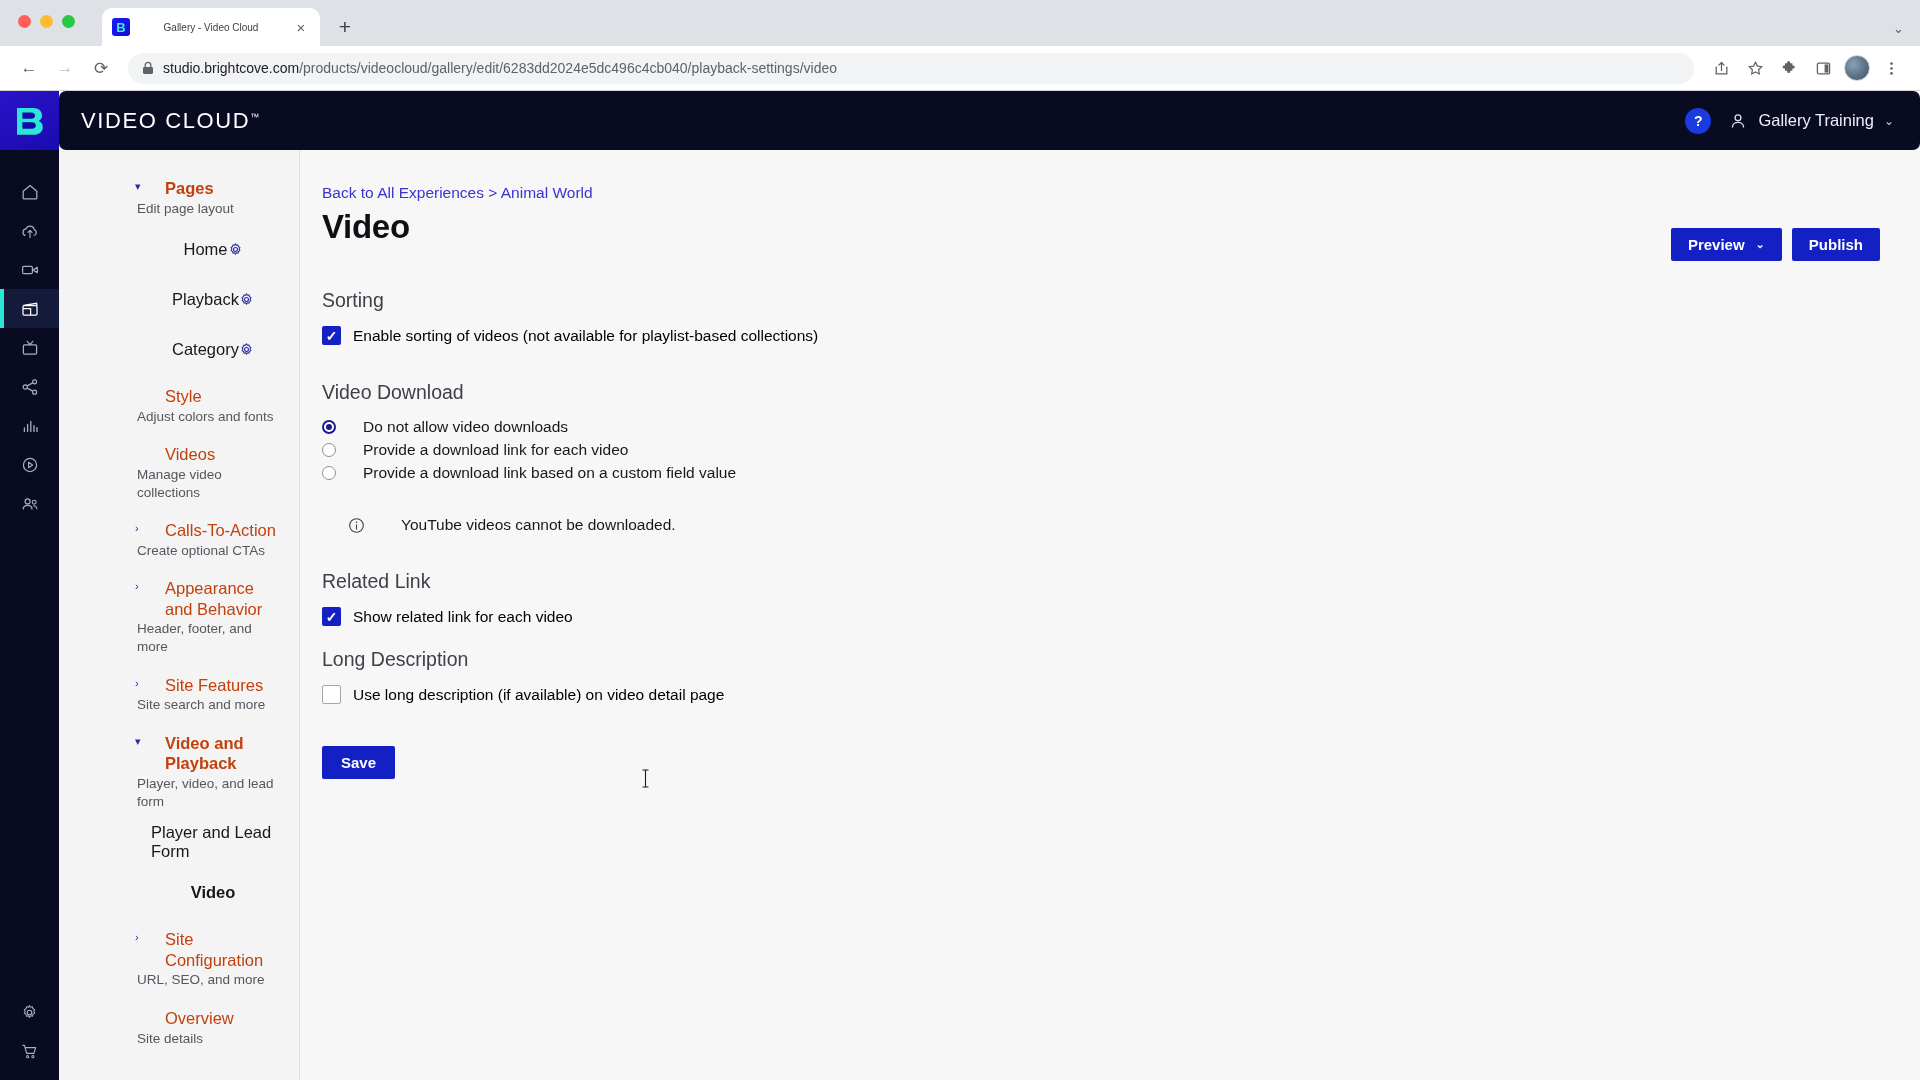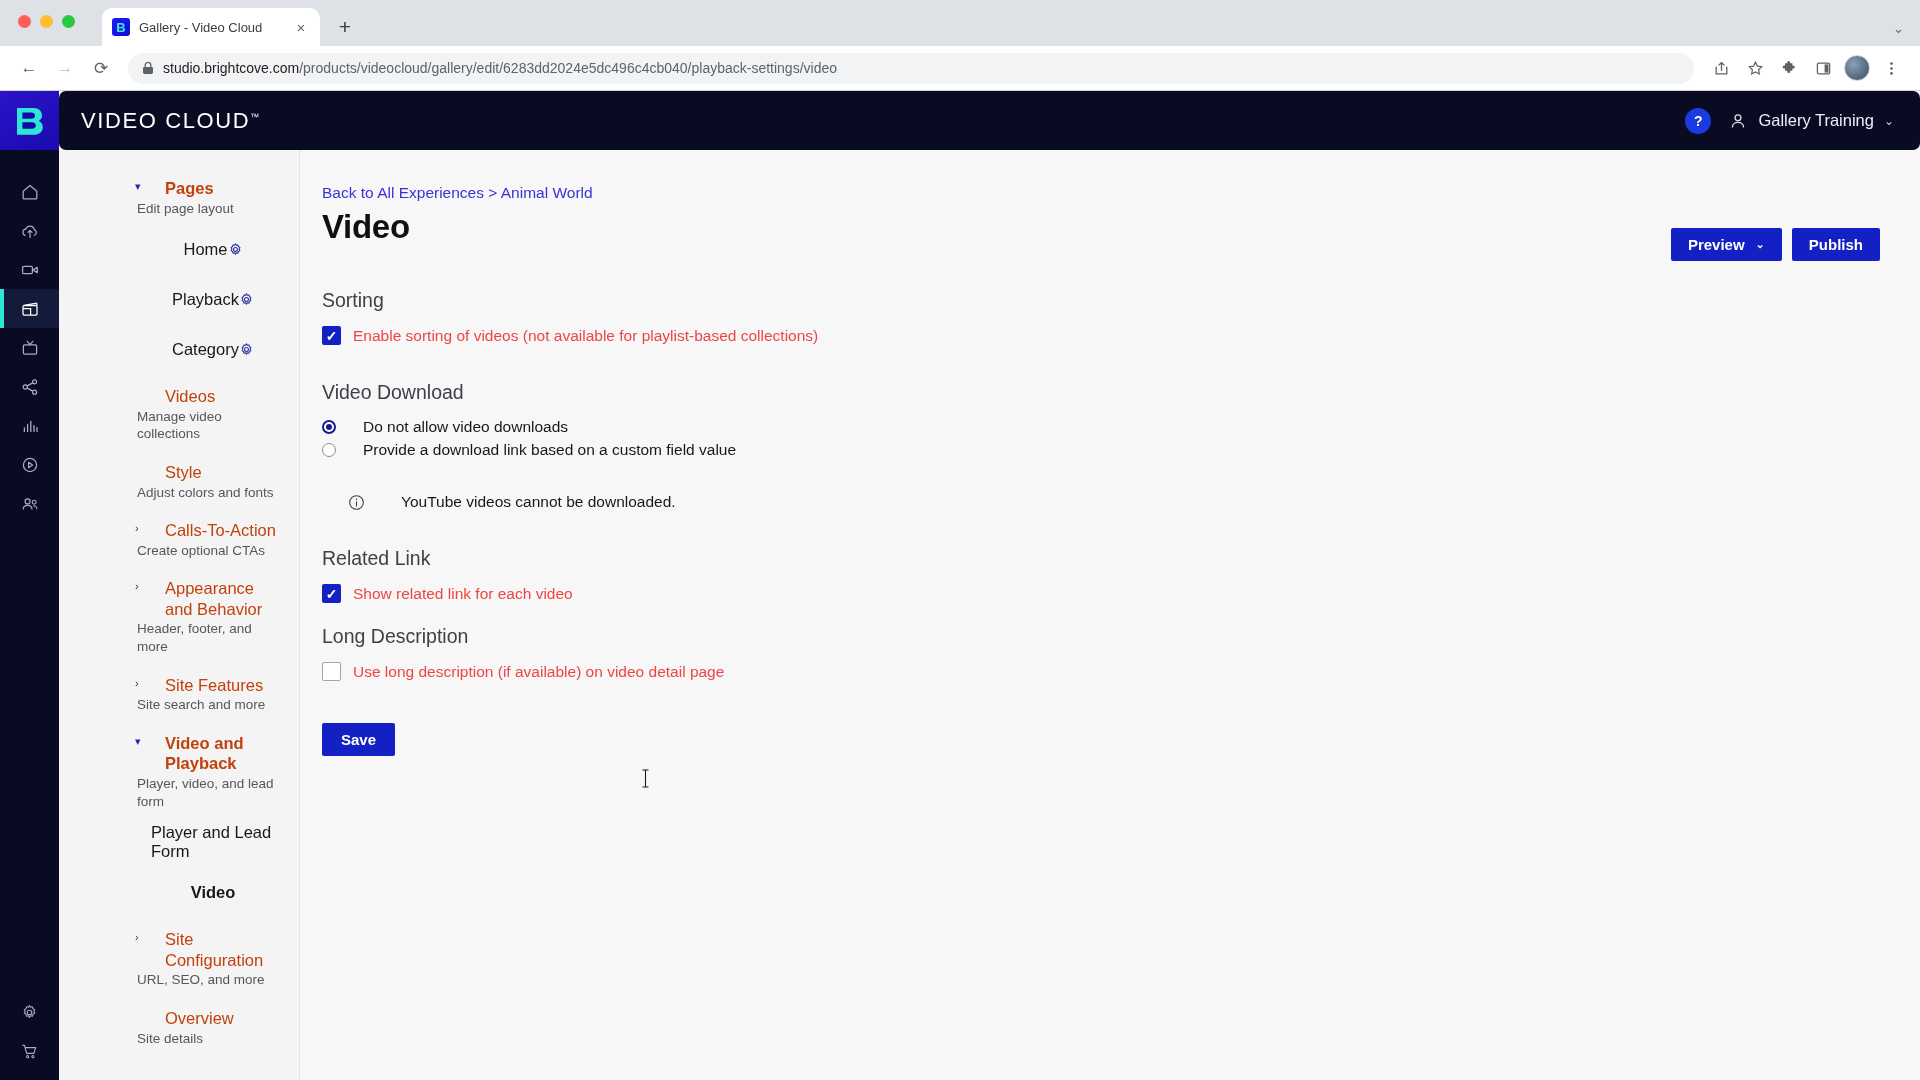"Gallery - Video Cloud" .tab-title { font-size: 13px -> 10px; text-align: none -> center }
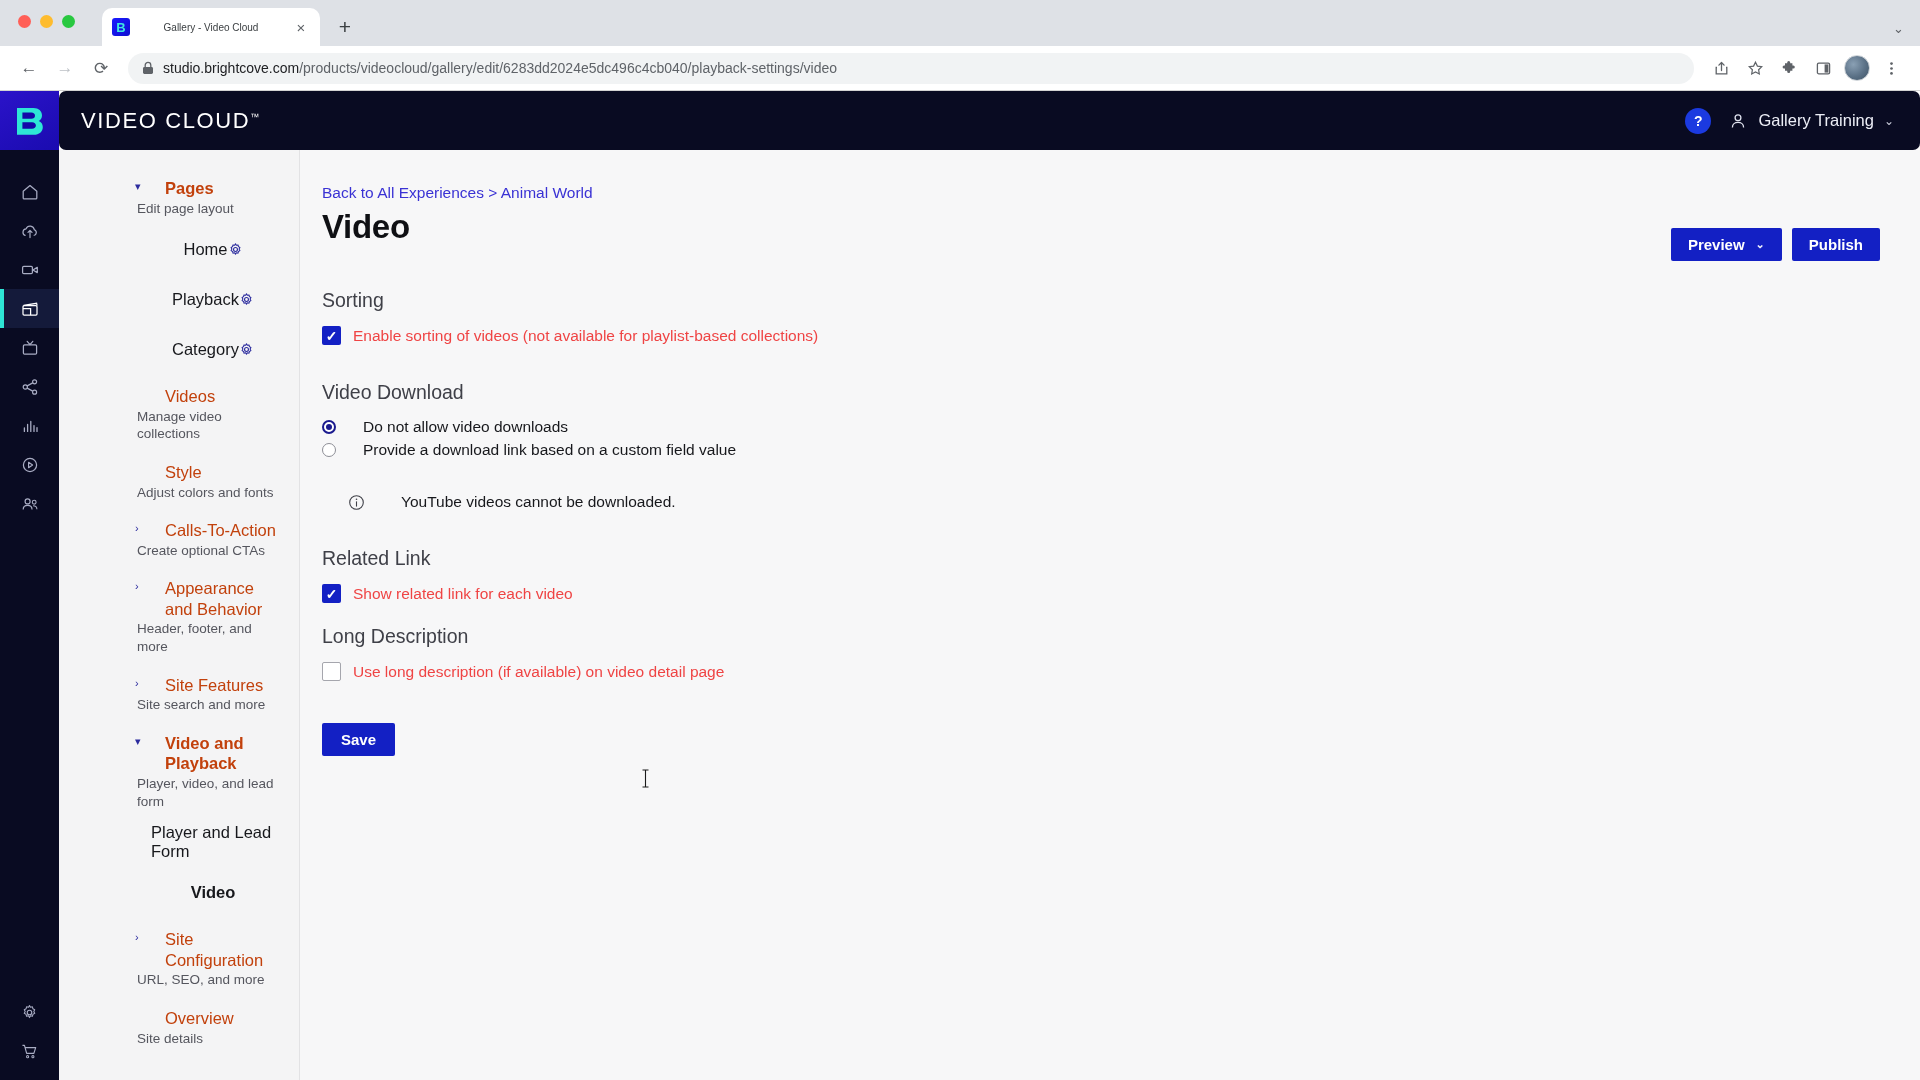"Enable sorting of videos (not" .row-label { color: #ef4444 -> #000000 }
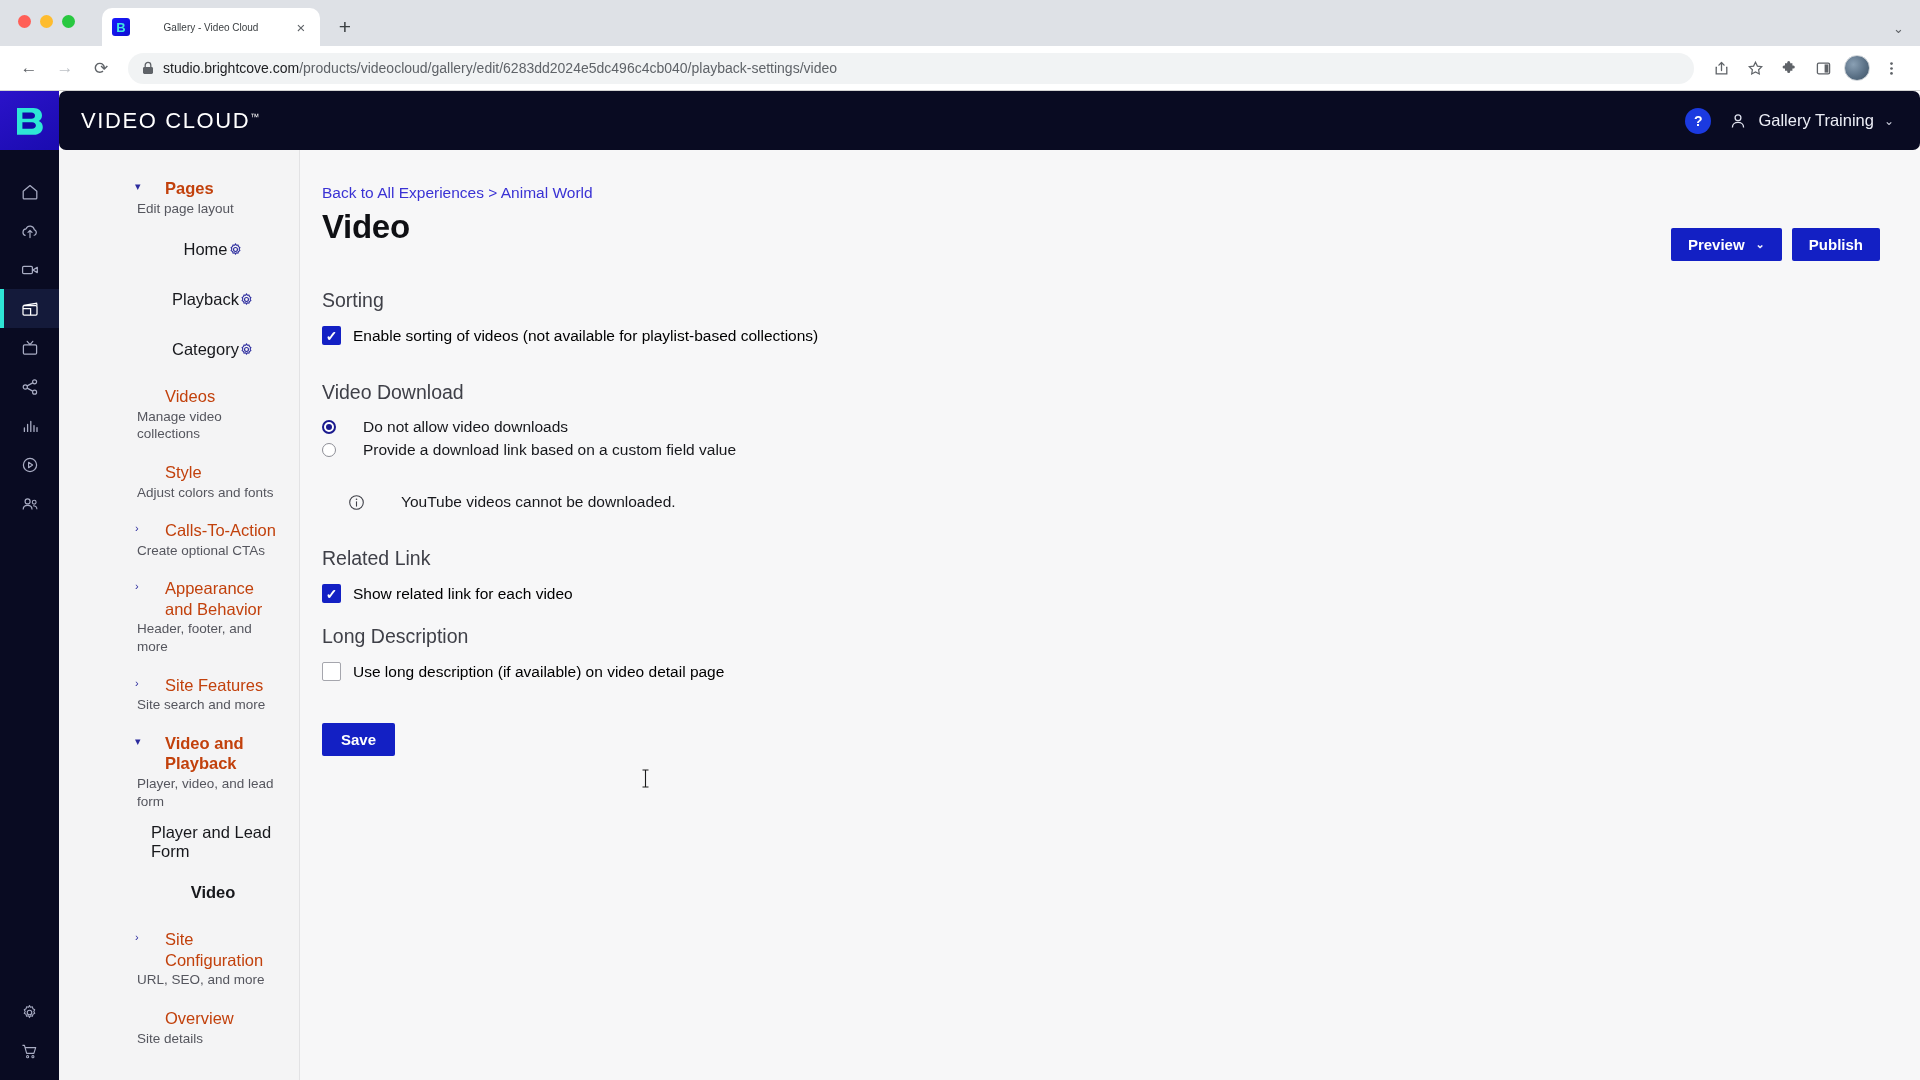"Videos" div.nav-group { order: before "Style" -> after "Style" }
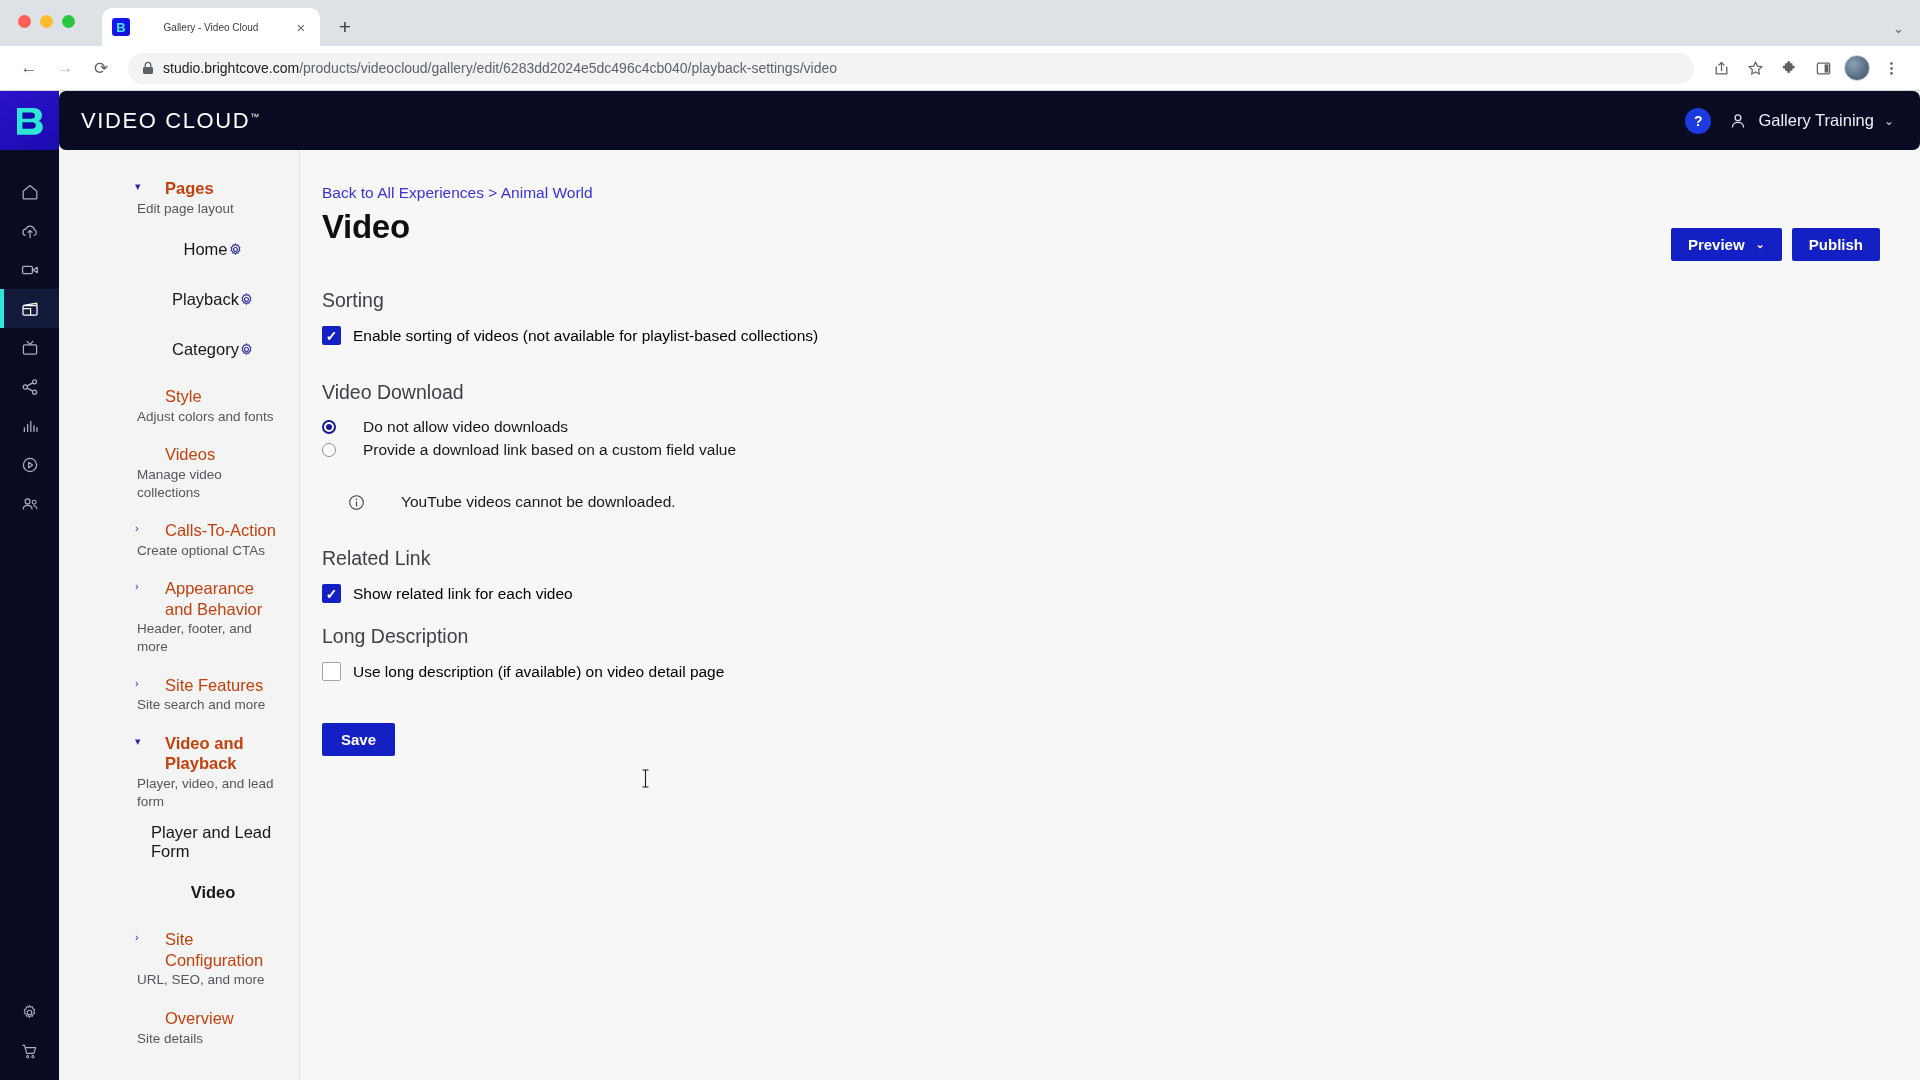"Provide a download link for" div.radio-row { html: none -> <div> <span></span> <span>Provide a download link for each video</span> </div> }
